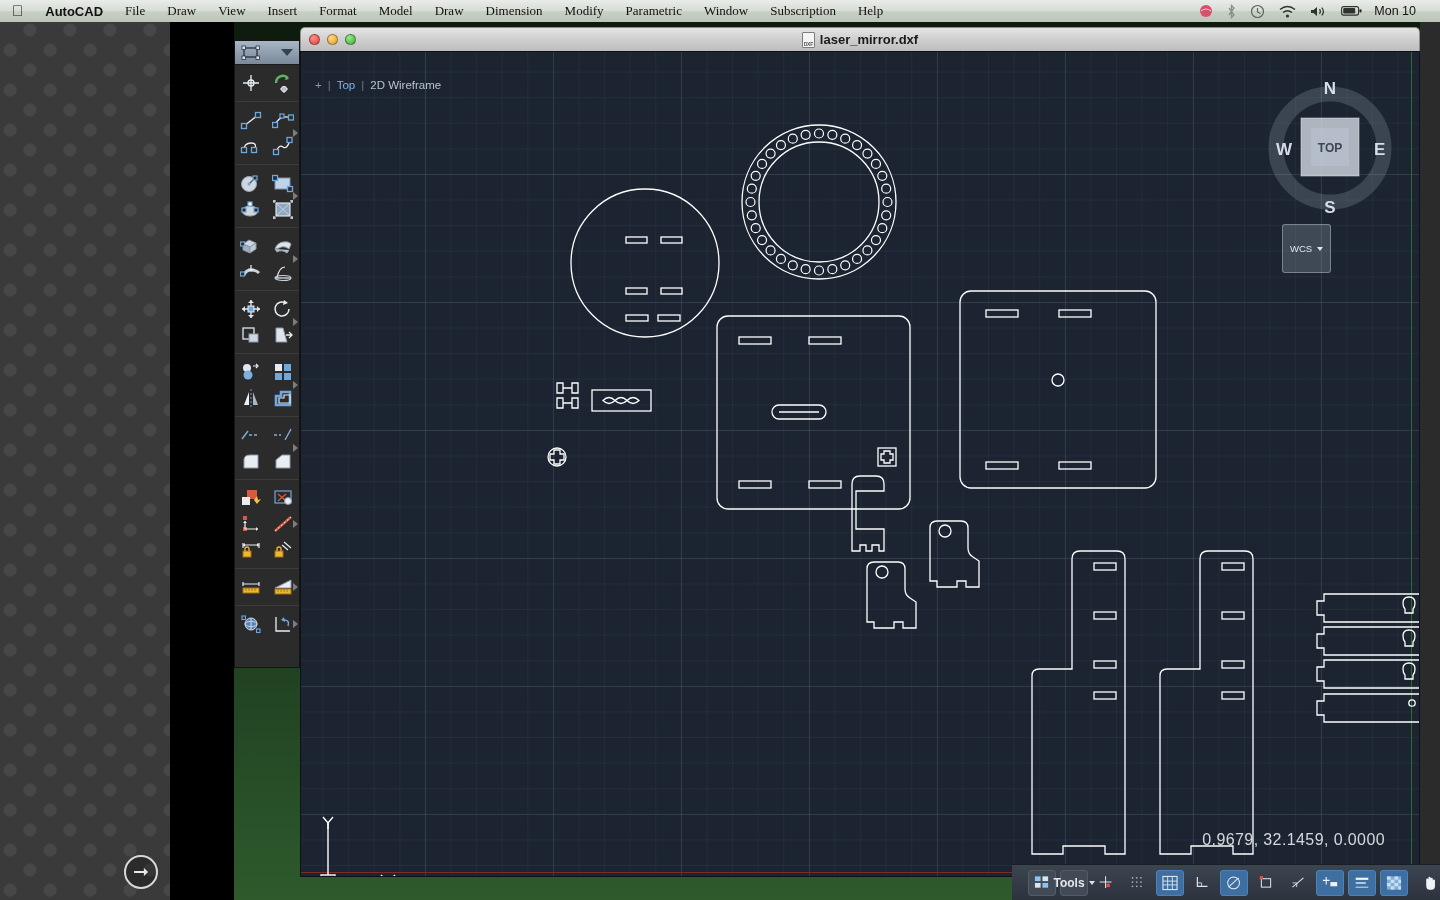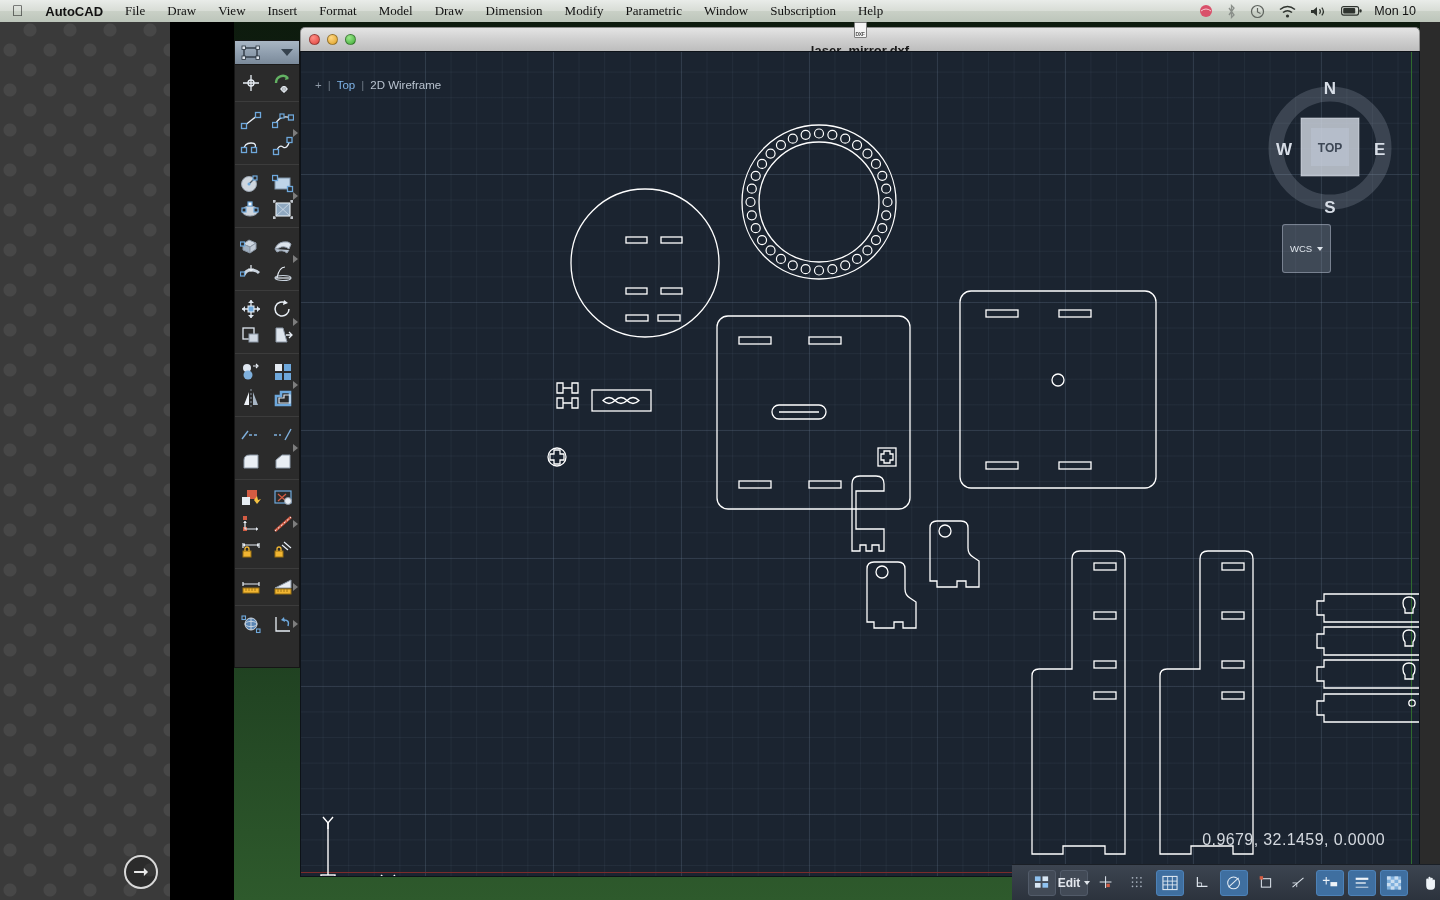"laser_mirror.dxf" #title-center { align-items: center -> flex-start; flex-direction: column -> none }
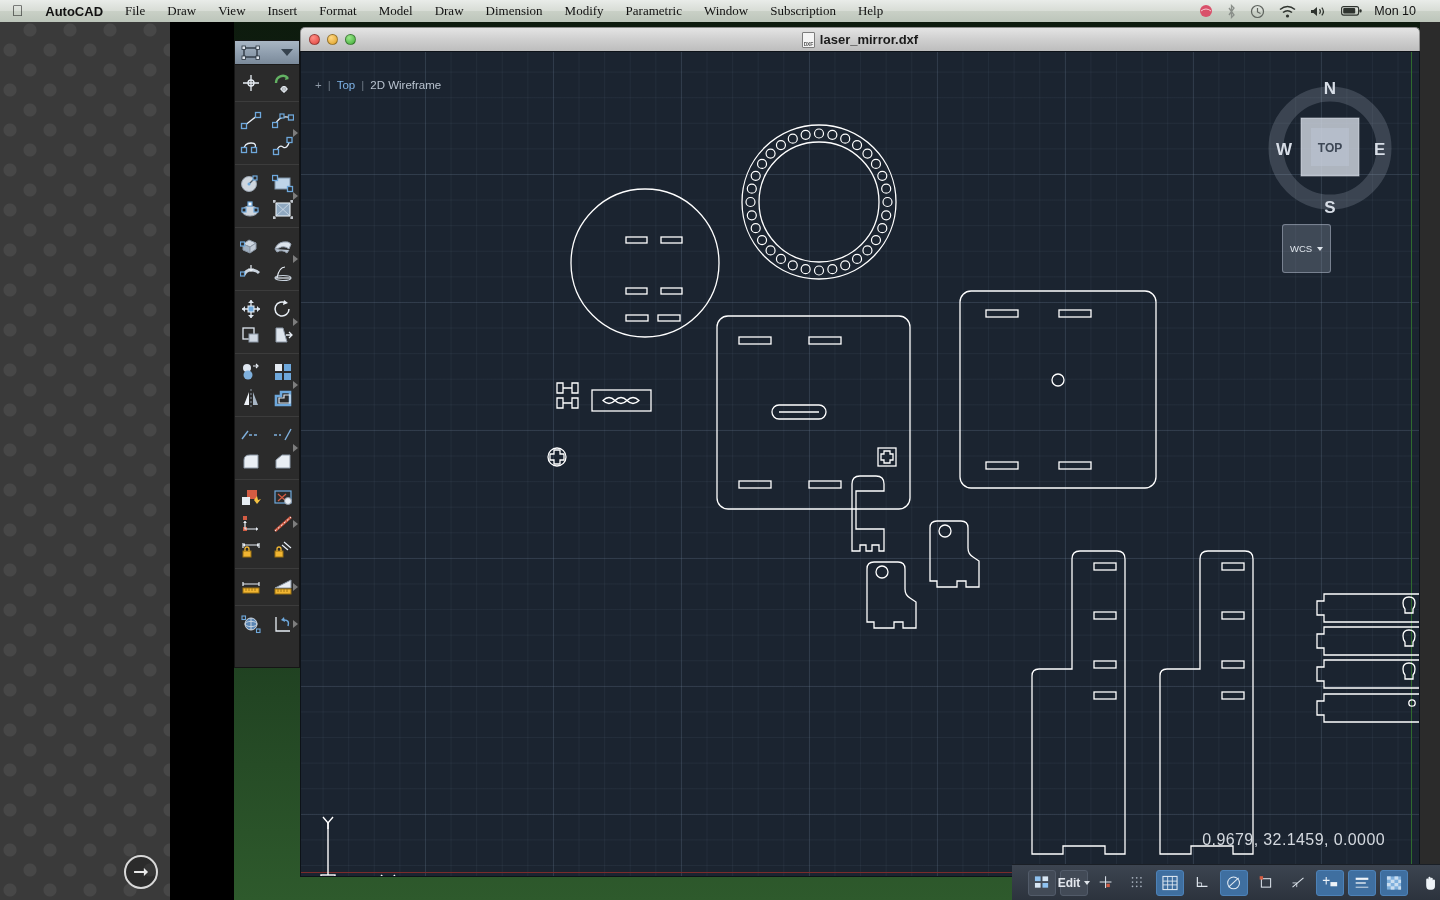"Edit" span.sb-label { text: Edit -> Tools }
